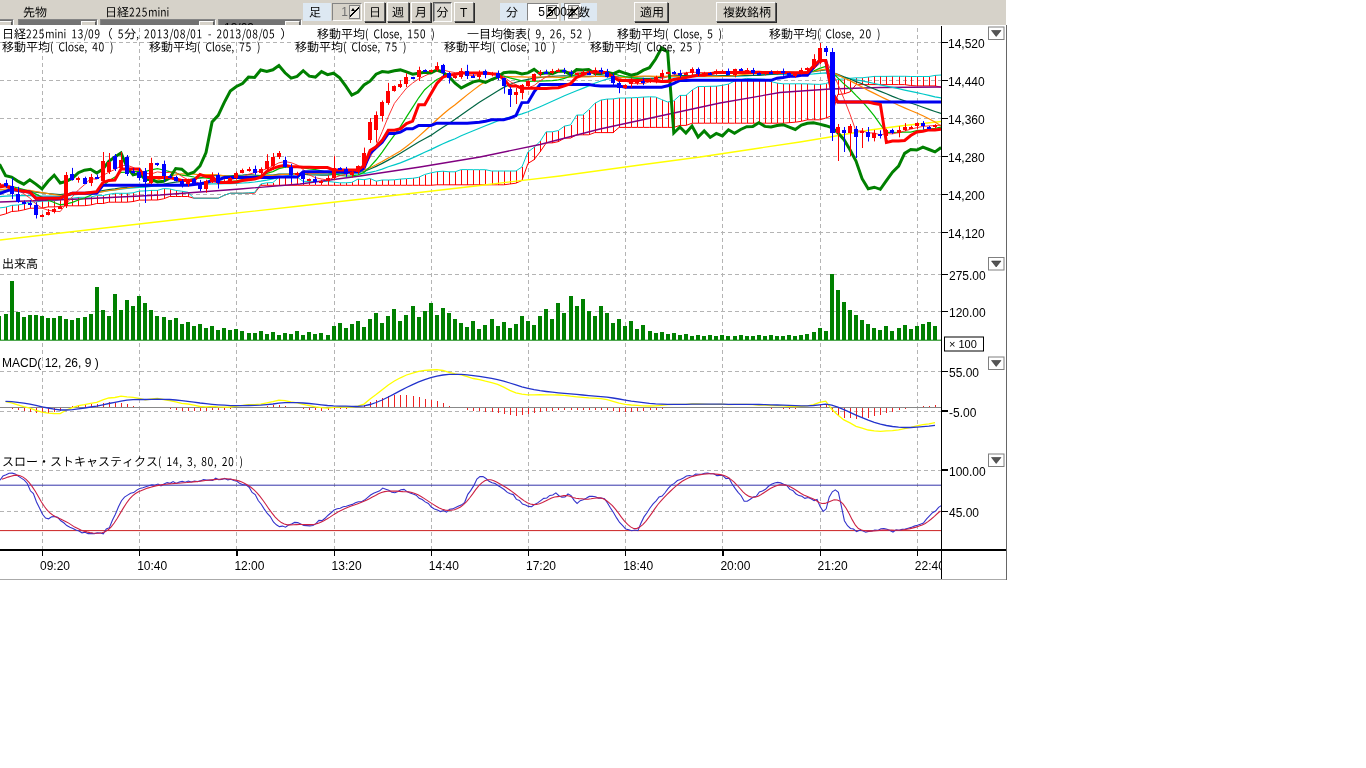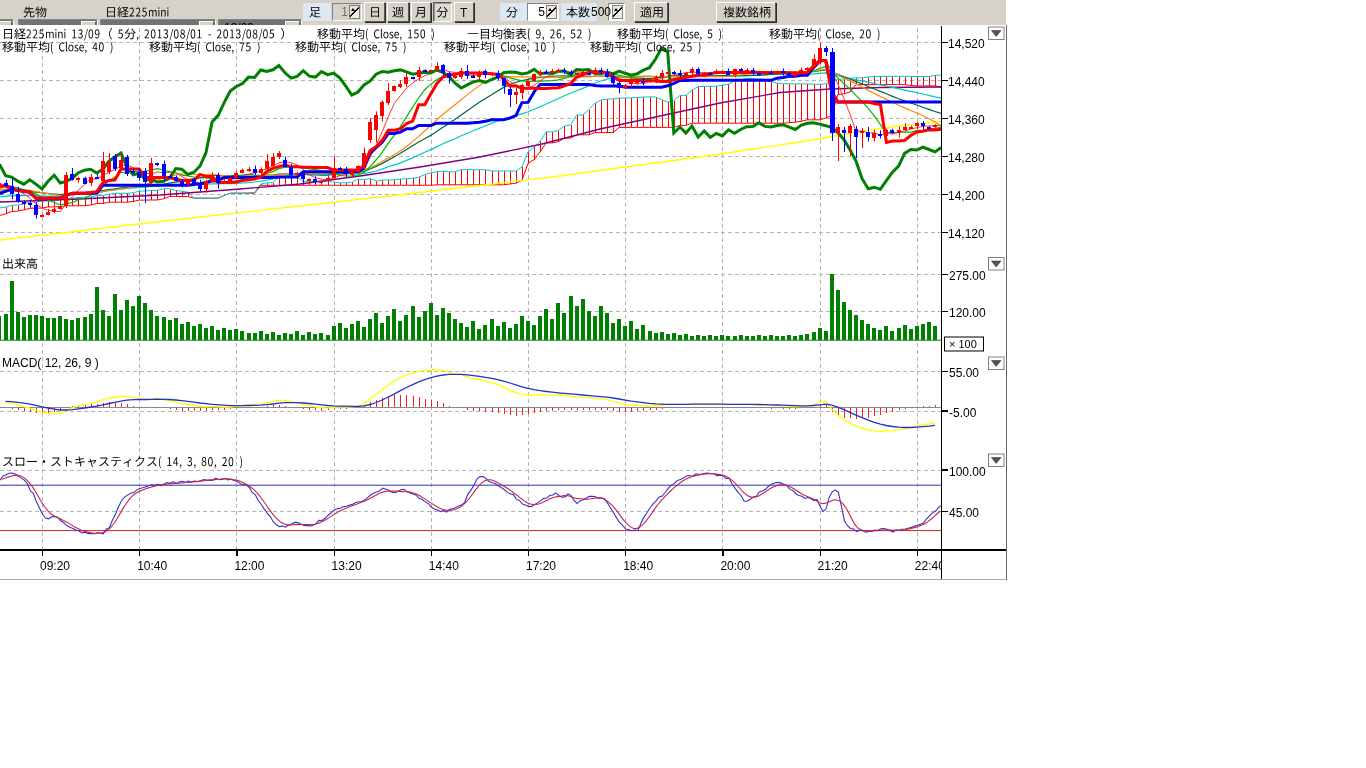"500" div.spin { left: 608px -> 564px }
